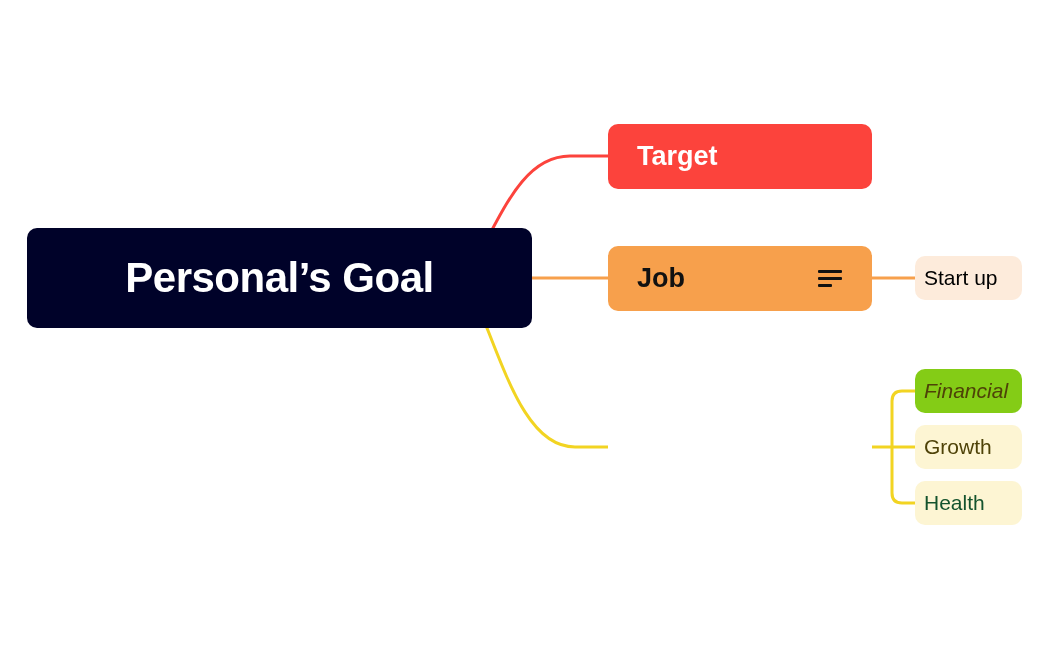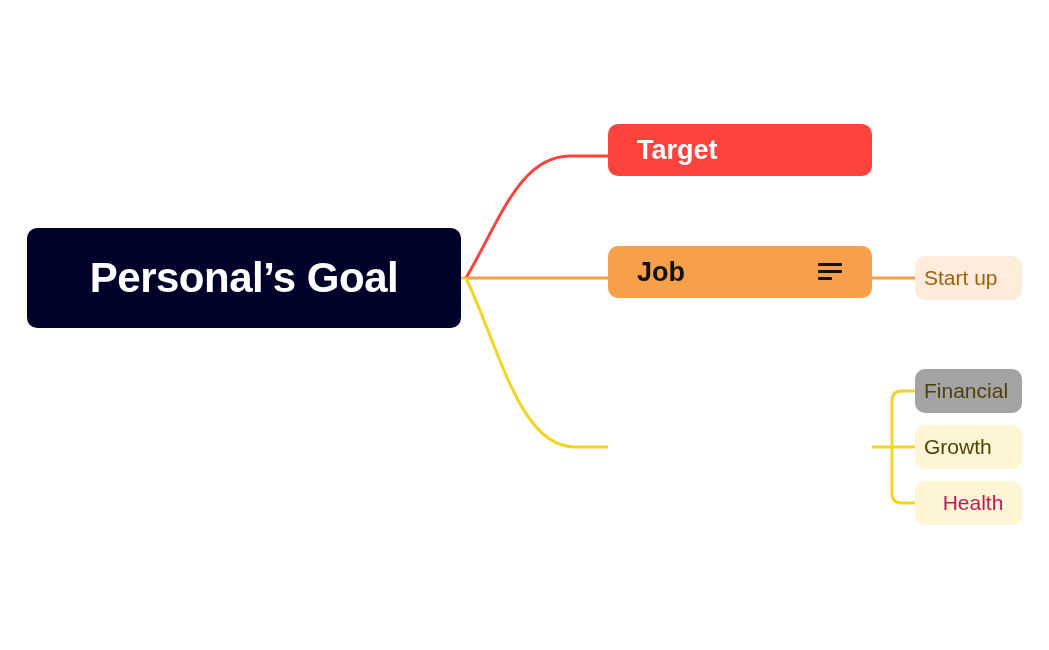"Target" .main { height: 52px -> 65px }
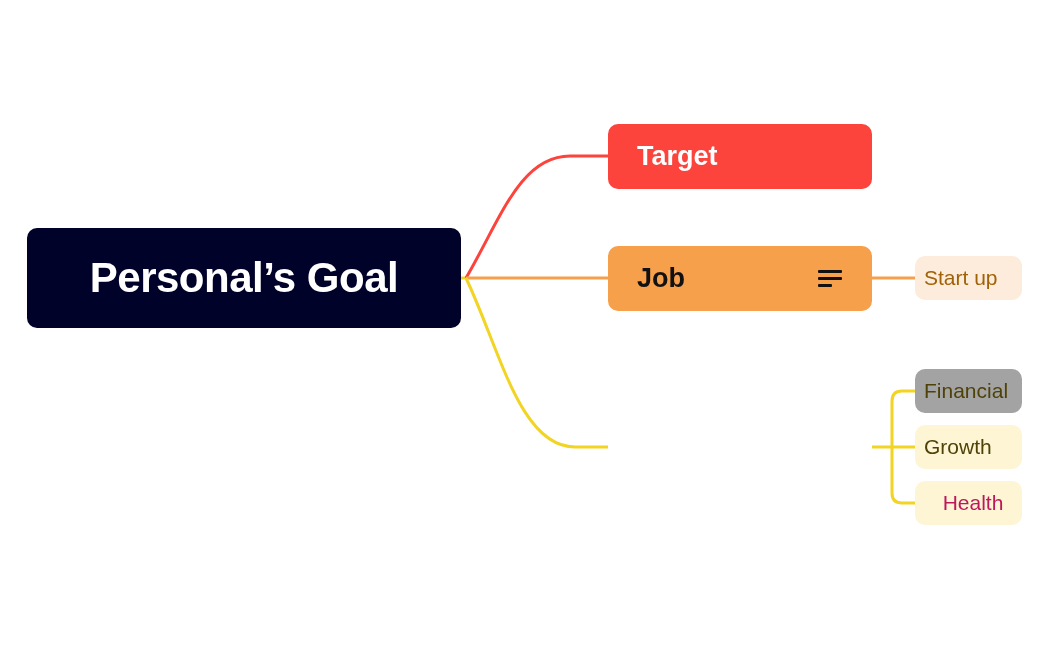"Personal’s Goal" .root { width: 434px -> 505px }
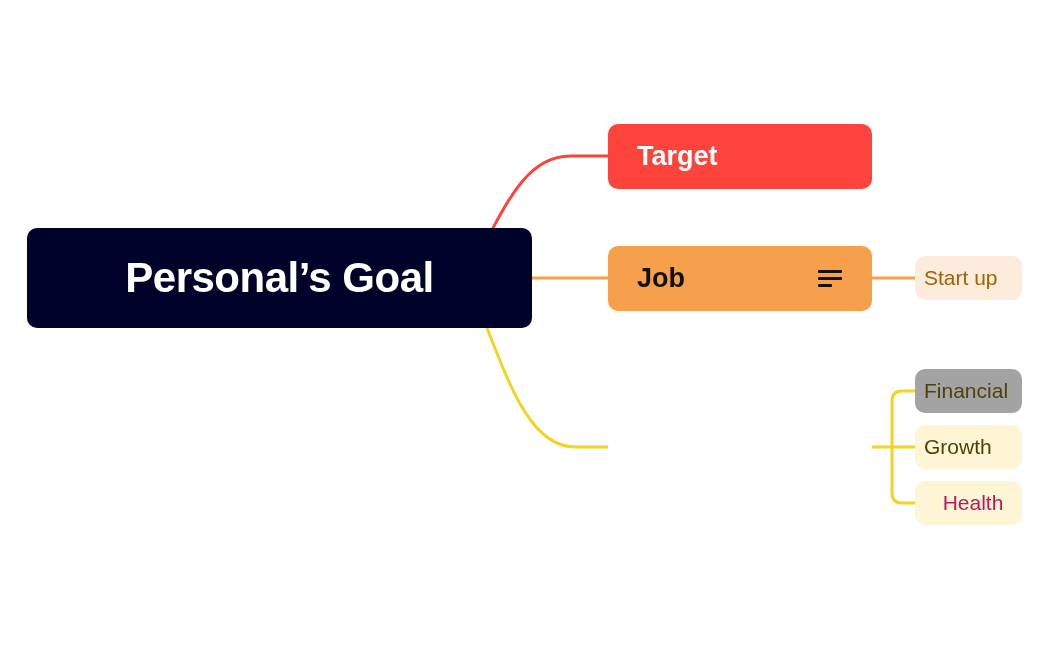"Start up" div.node { color: #a16207 -> #000000 }
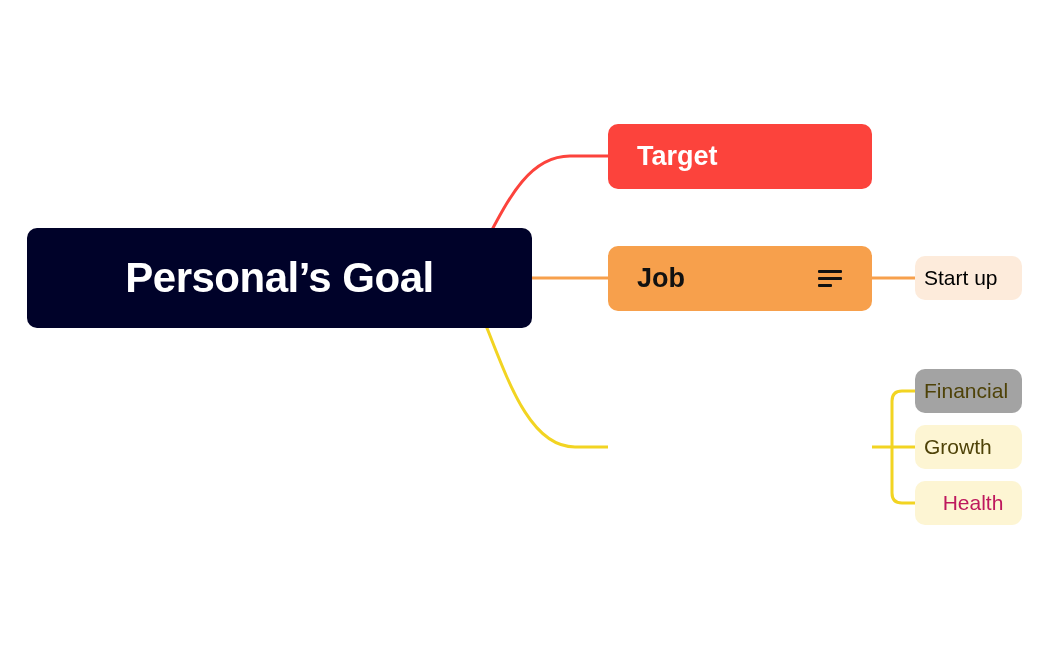"Financial" div.node { background: #a3a3a3 -> #84cc16; font-style: none -> italic }
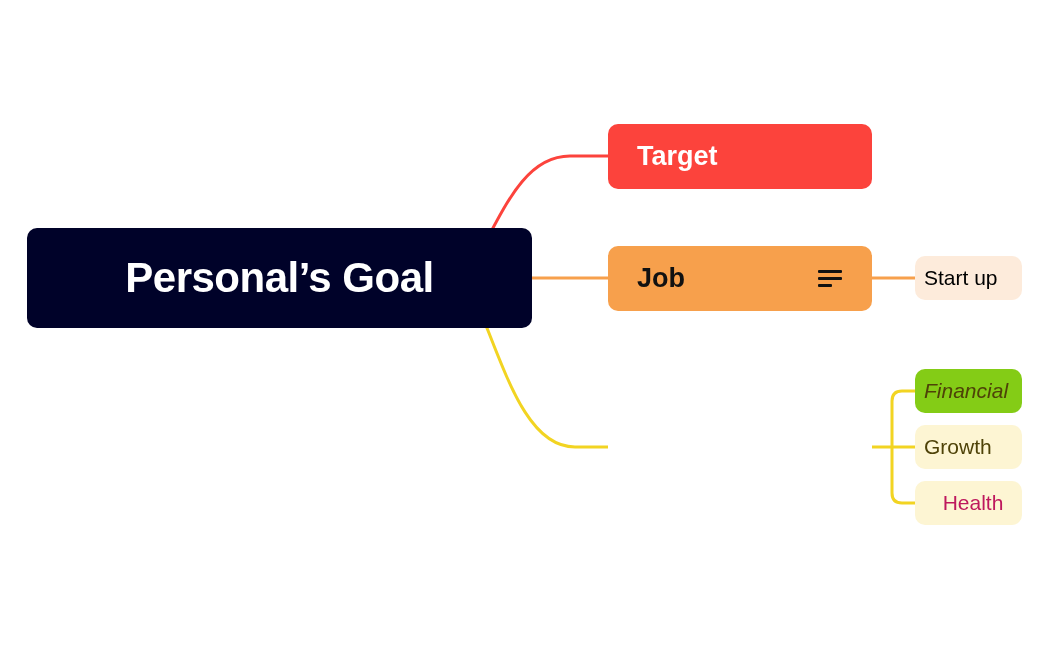"Health" div.node { color: #be185d -> #14532d; justify-content: center -> none }
